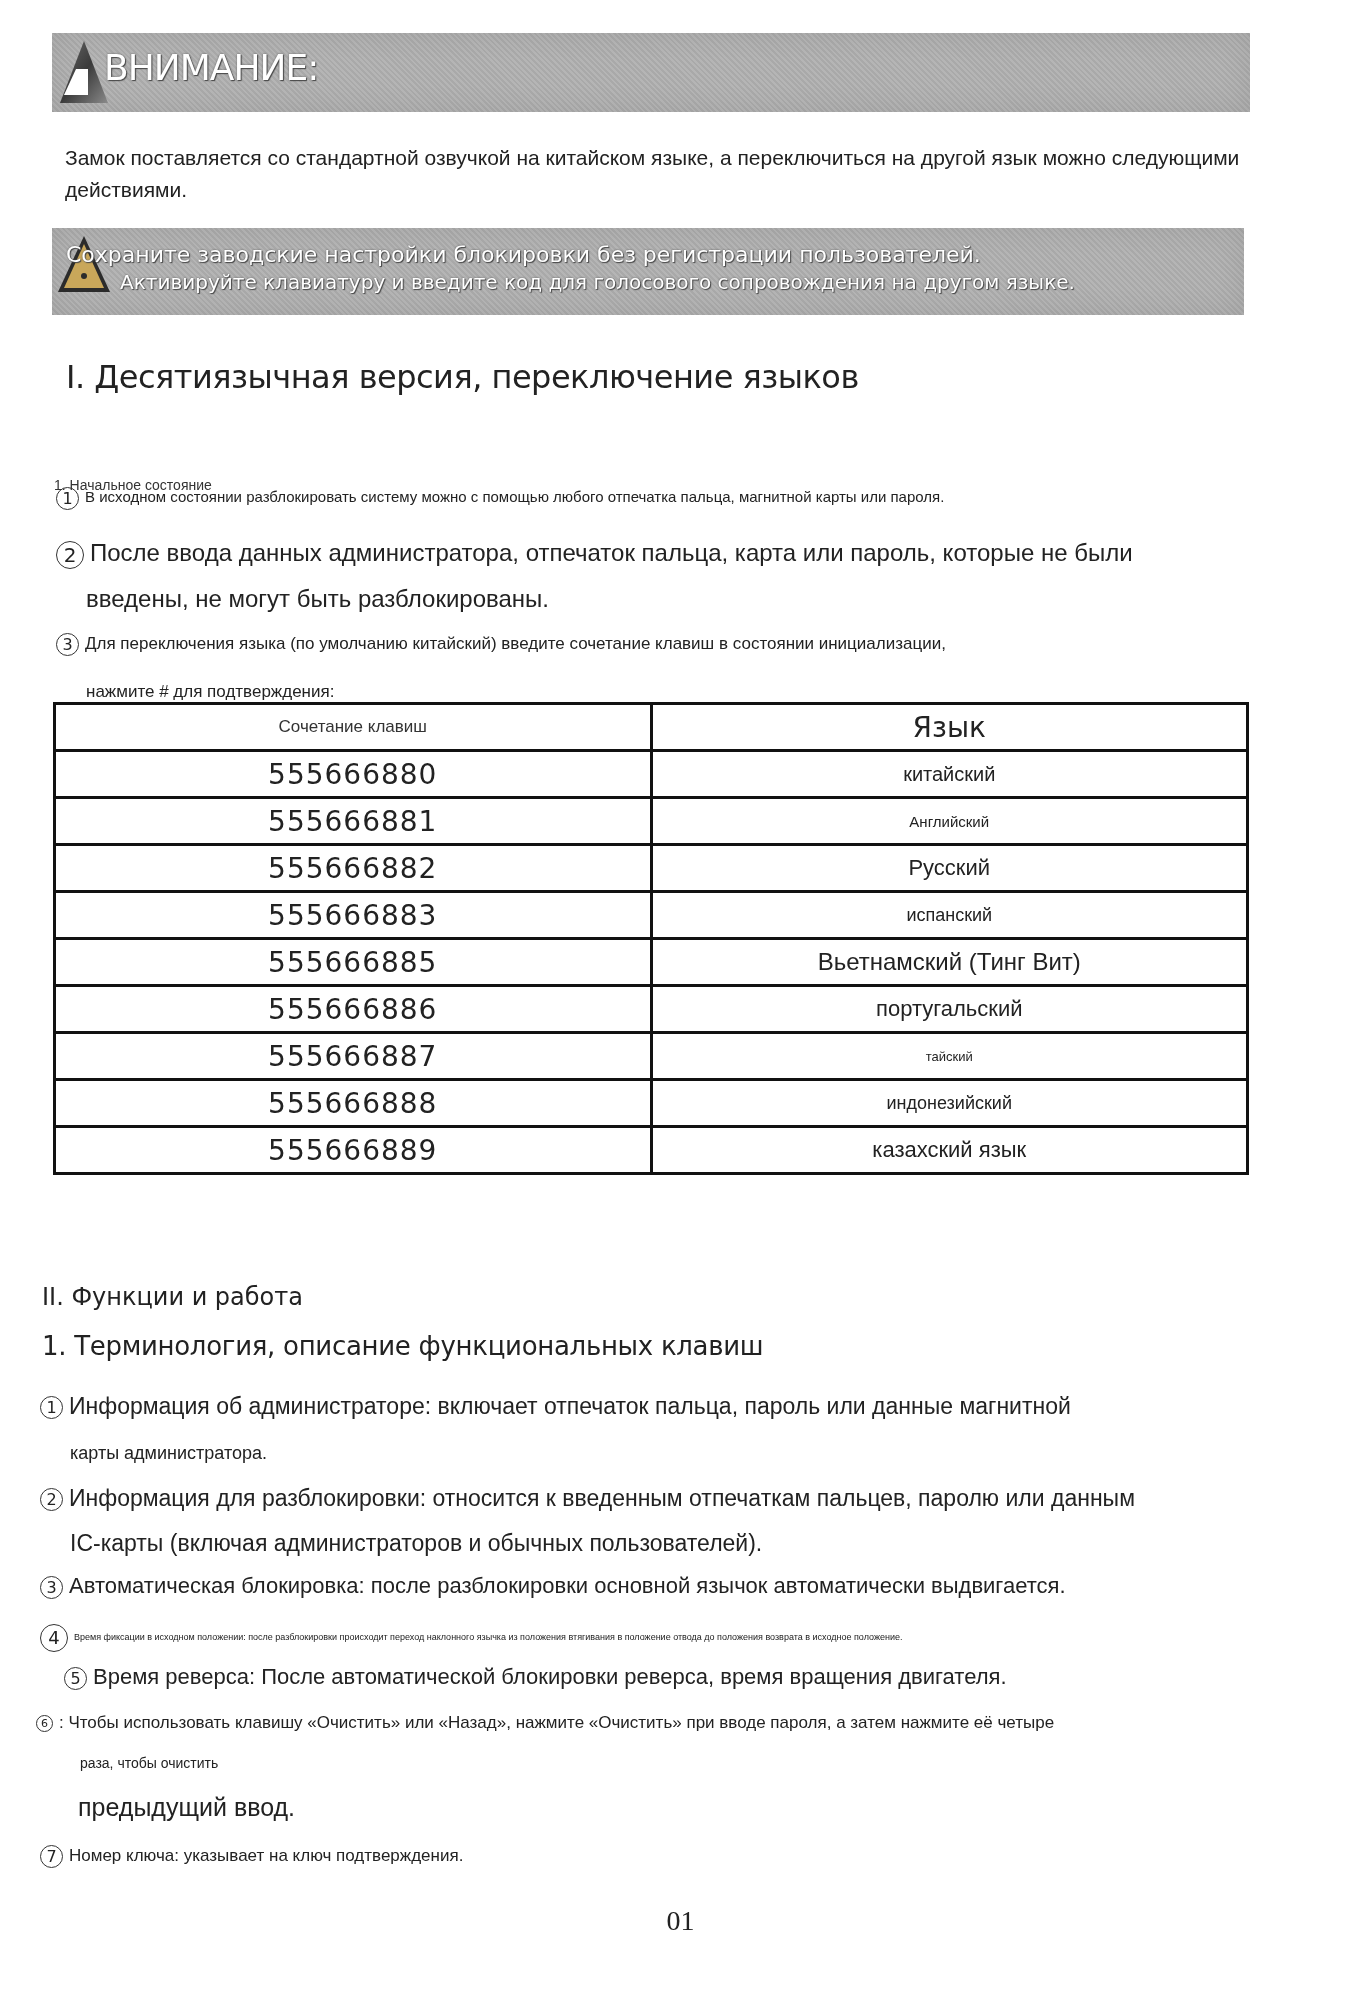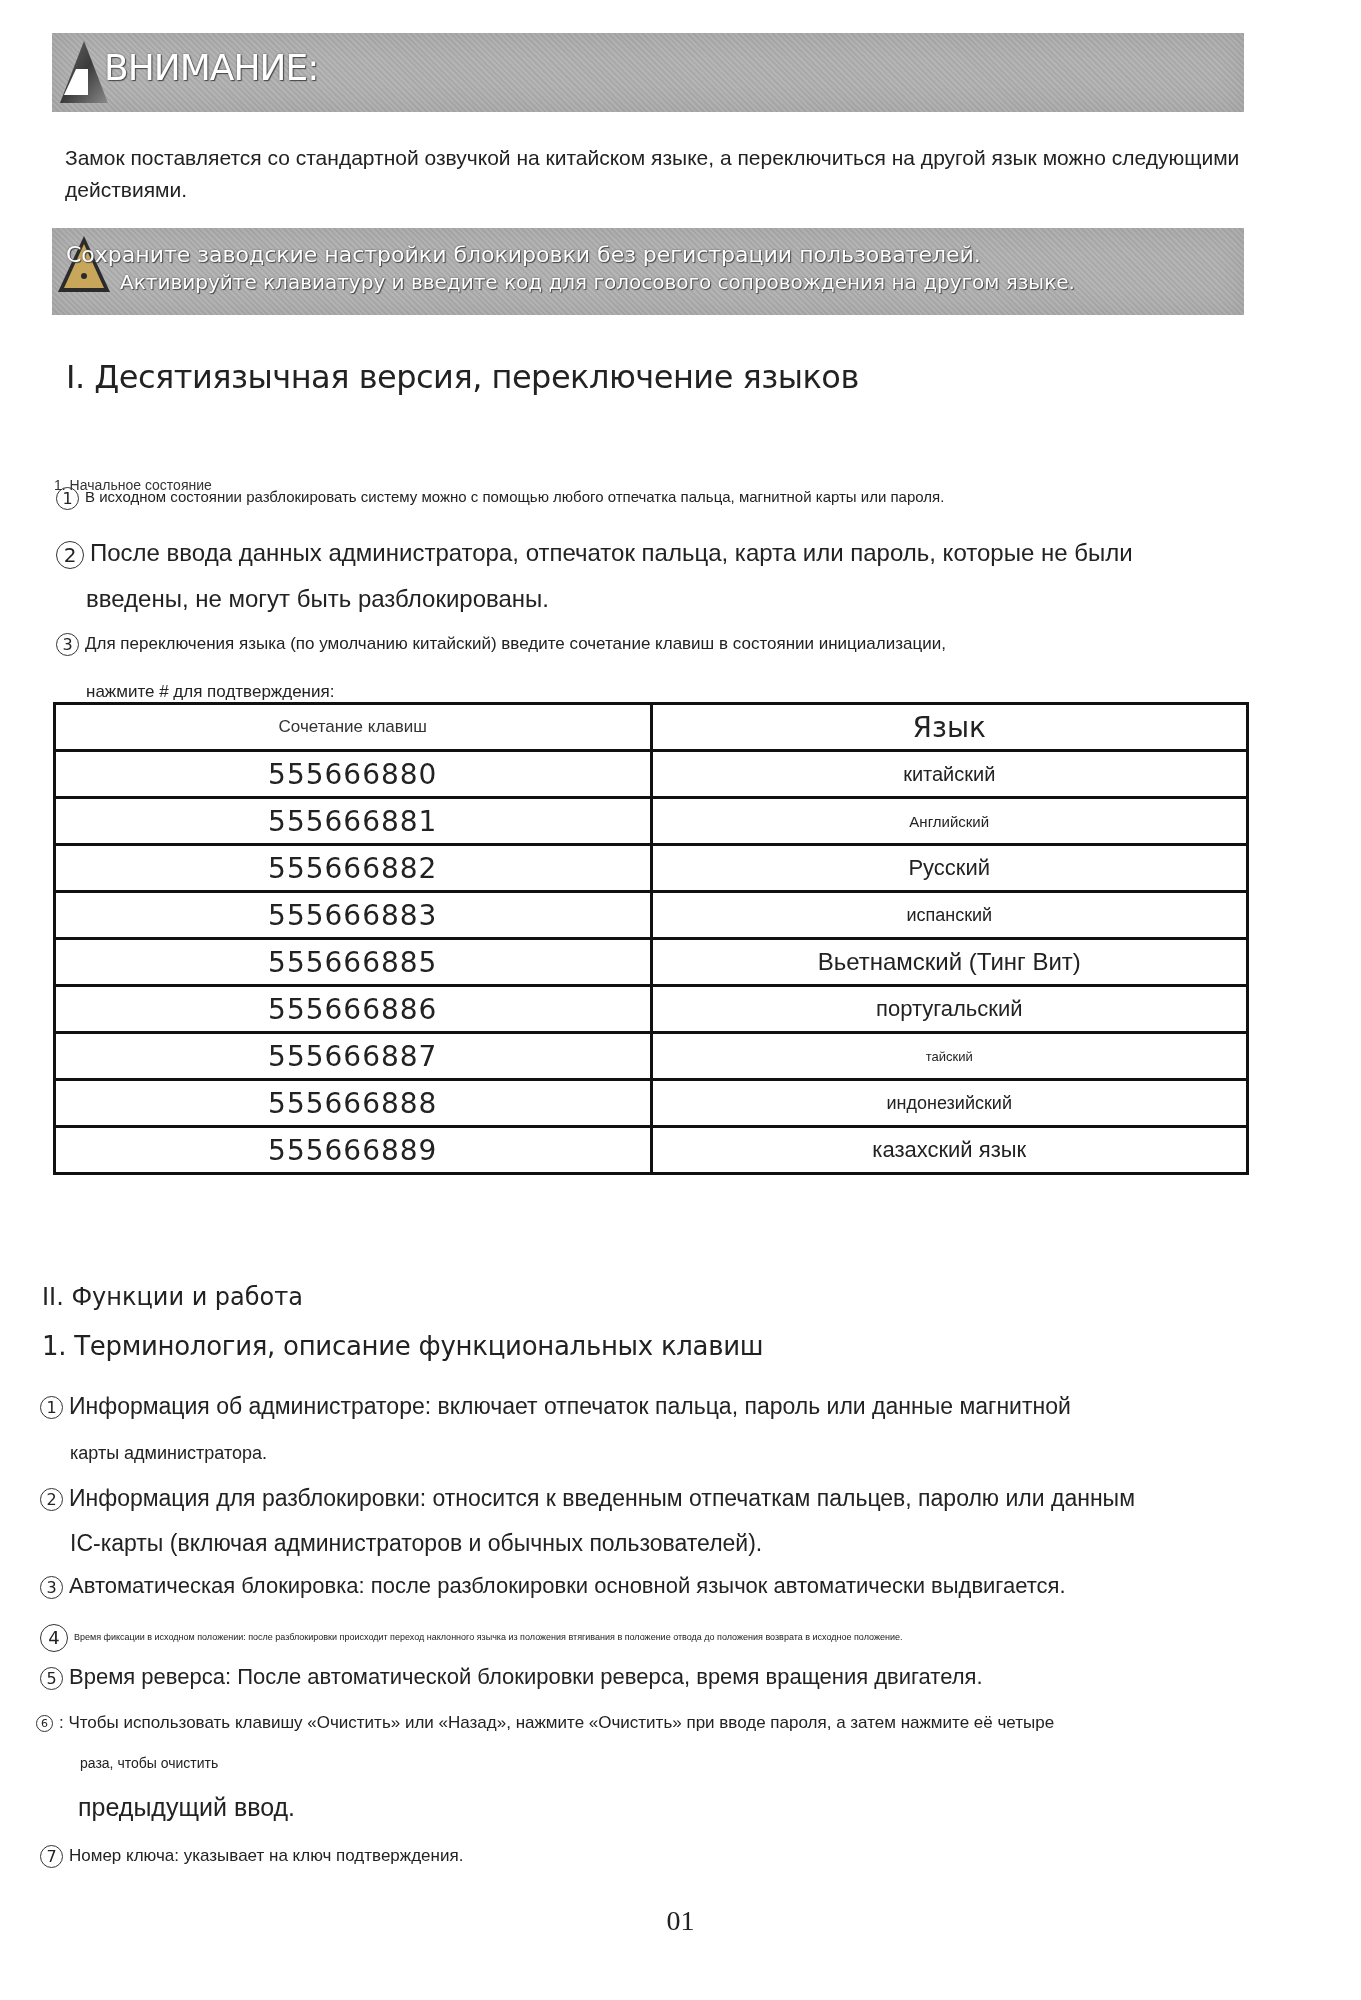"ВНИМАНИЕ:" .banner1 { padding-left: none -> 6px }
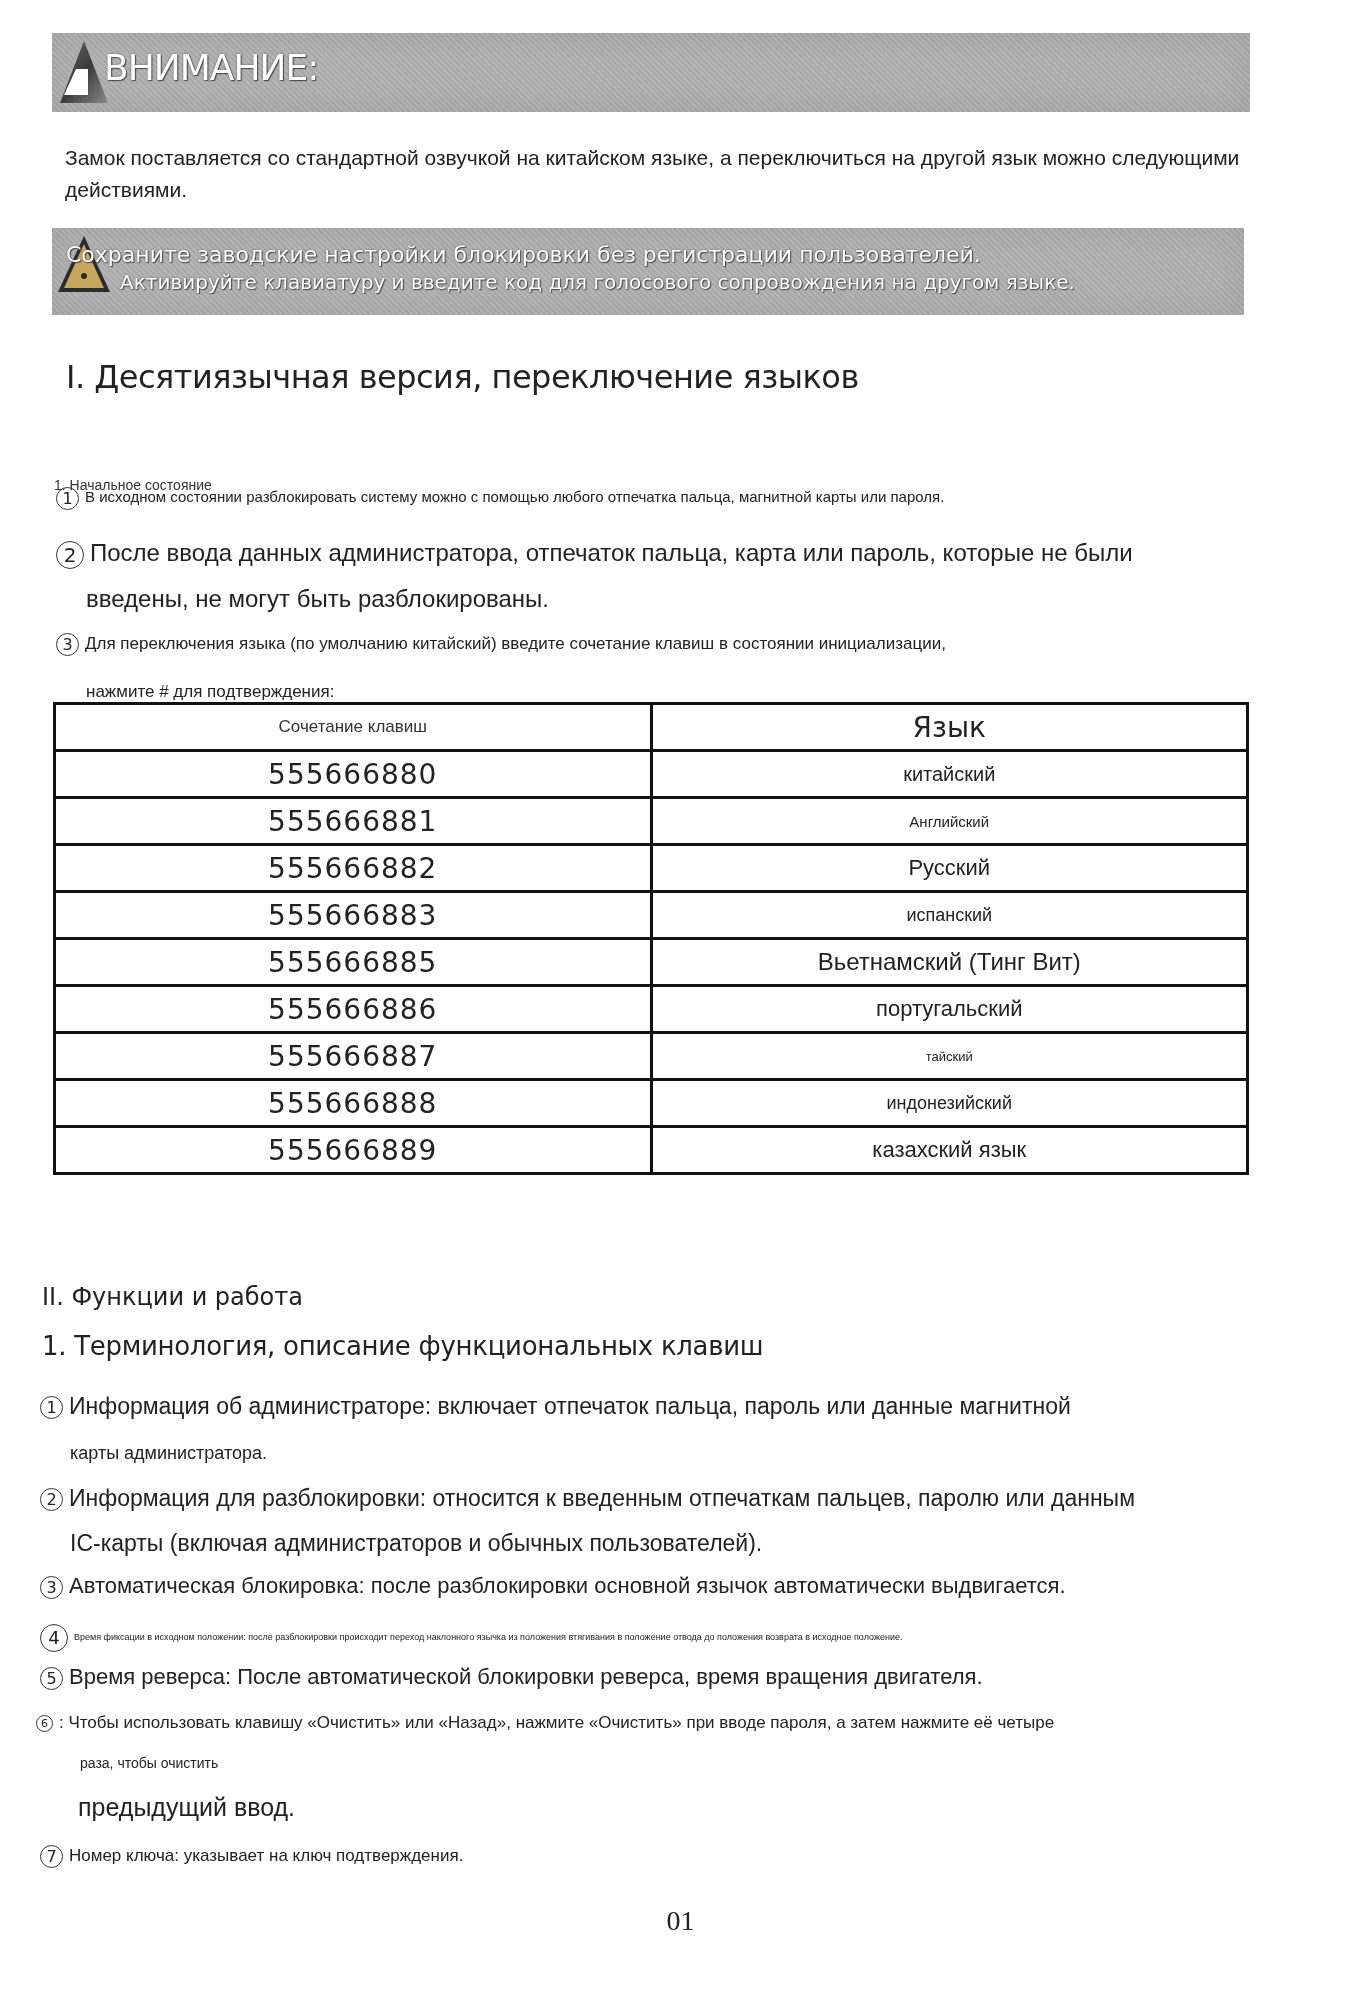"5 Время реверса: После автоматической" .i5 { margin-left: none -> 24px }
